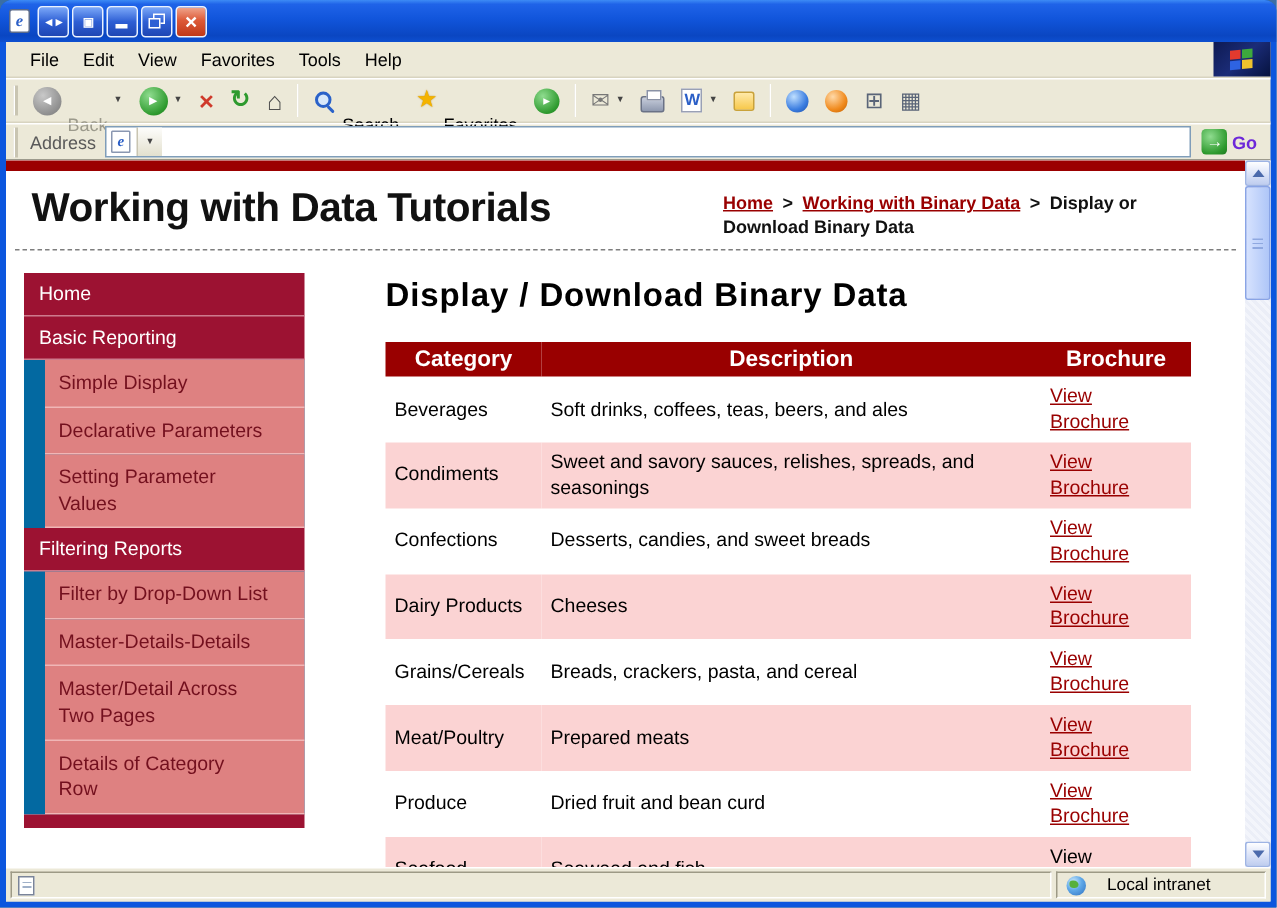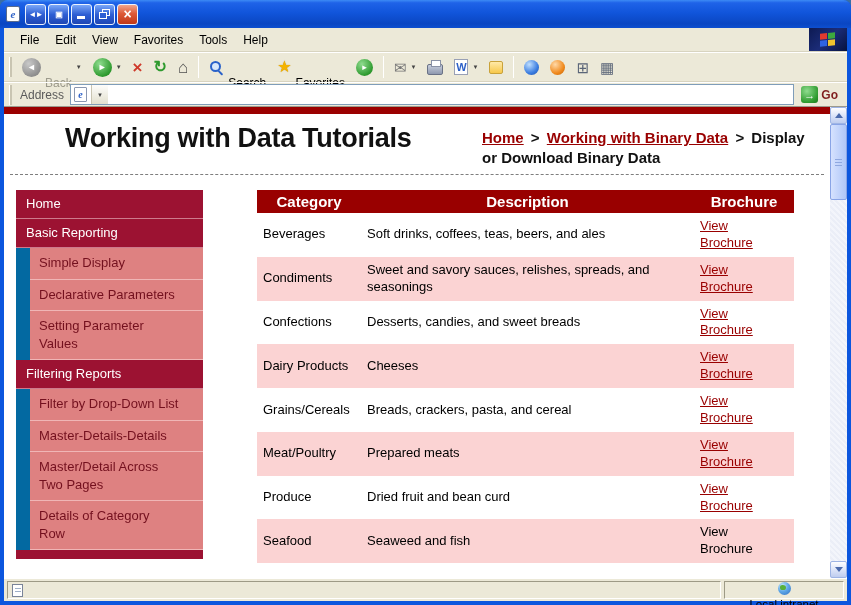"Go" .go-label { color: #7f1d1d -> #6d28d9 }
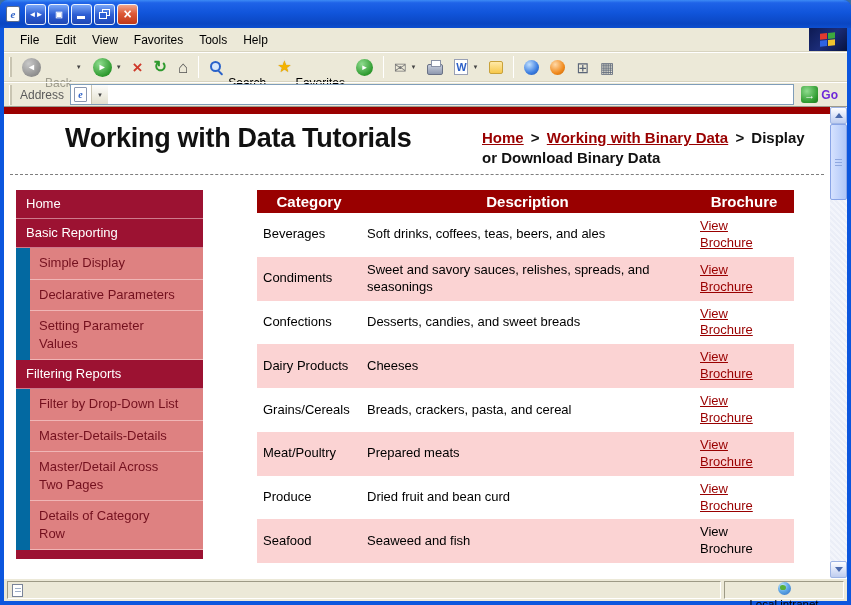"Working with Data Tutorials" .site-title { margin-left: 44px -> none }
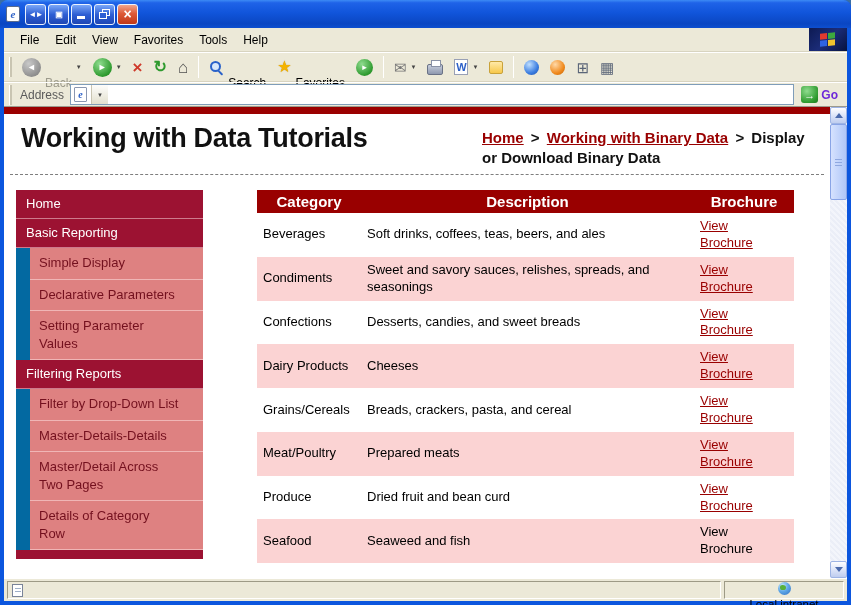"Home > Working with Binary" .crumbs { font-size: 15px -> 12px }
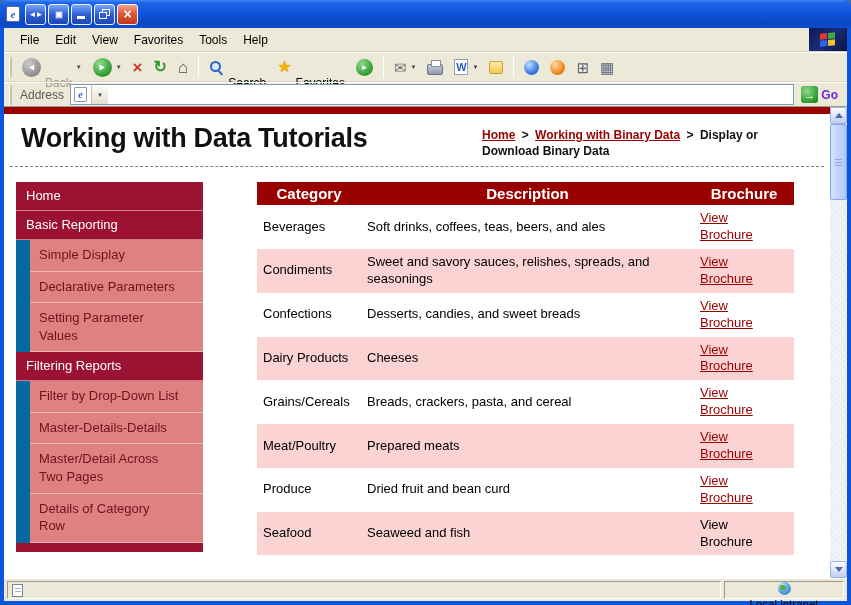"Display / Download Binary Data" div.page-heading { html: none -> <div>Display / Download Binary Data</div> }
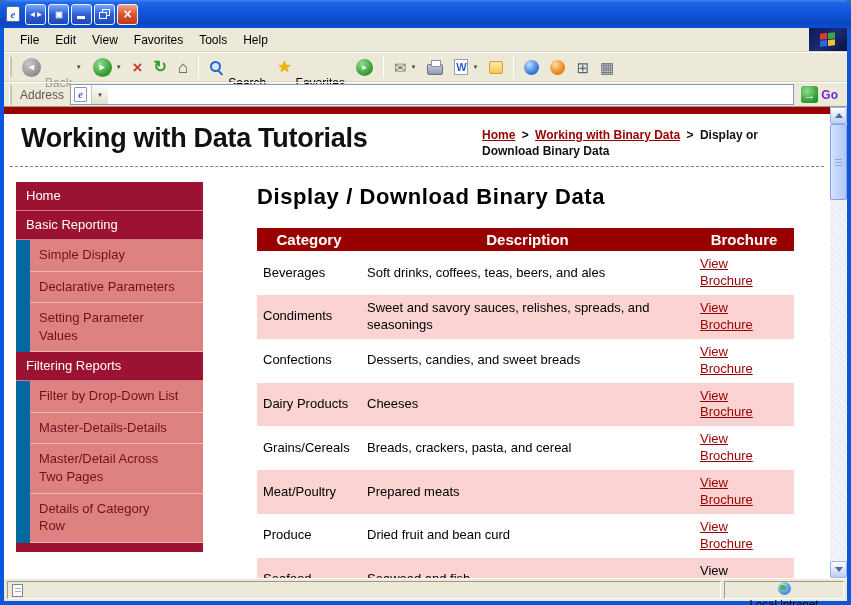"Local intranet" .sb-zone { flex-direction: column -> none; gap: 3px -> 14px; width: 120px -> 140px }
